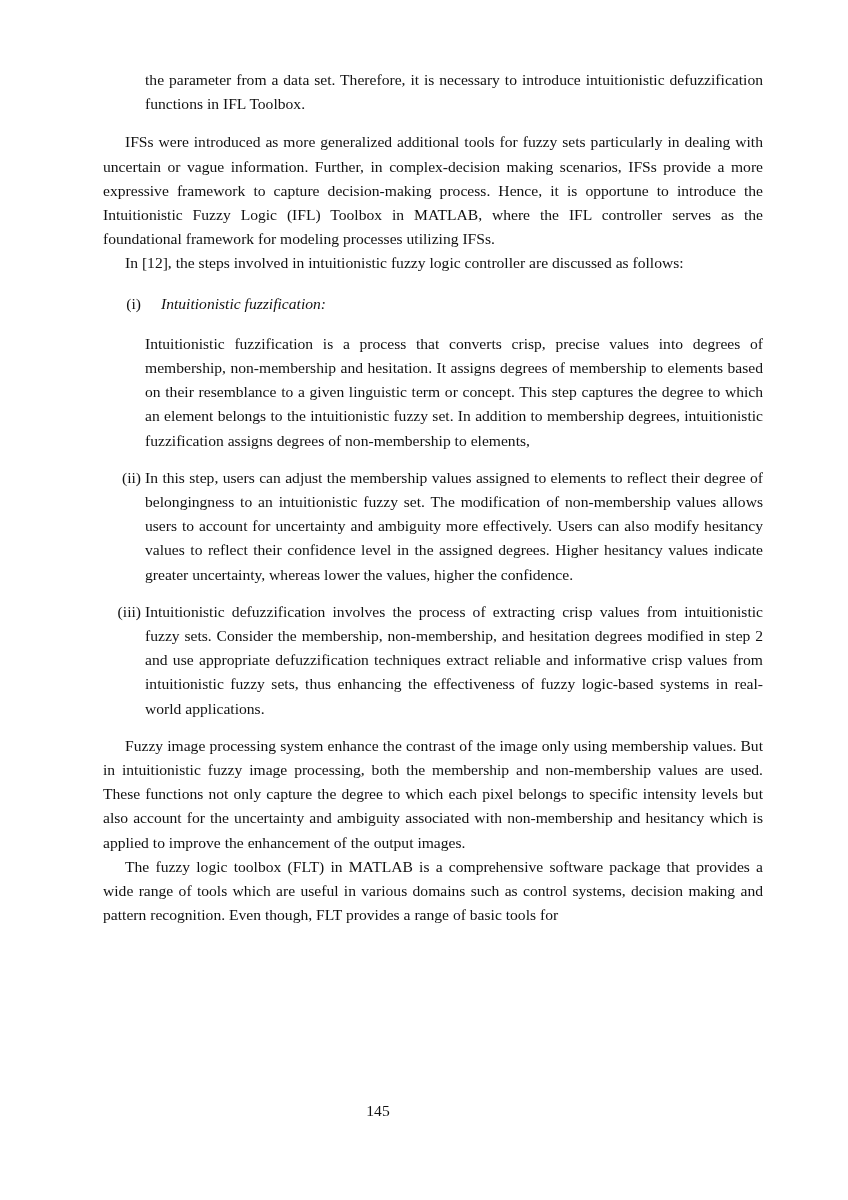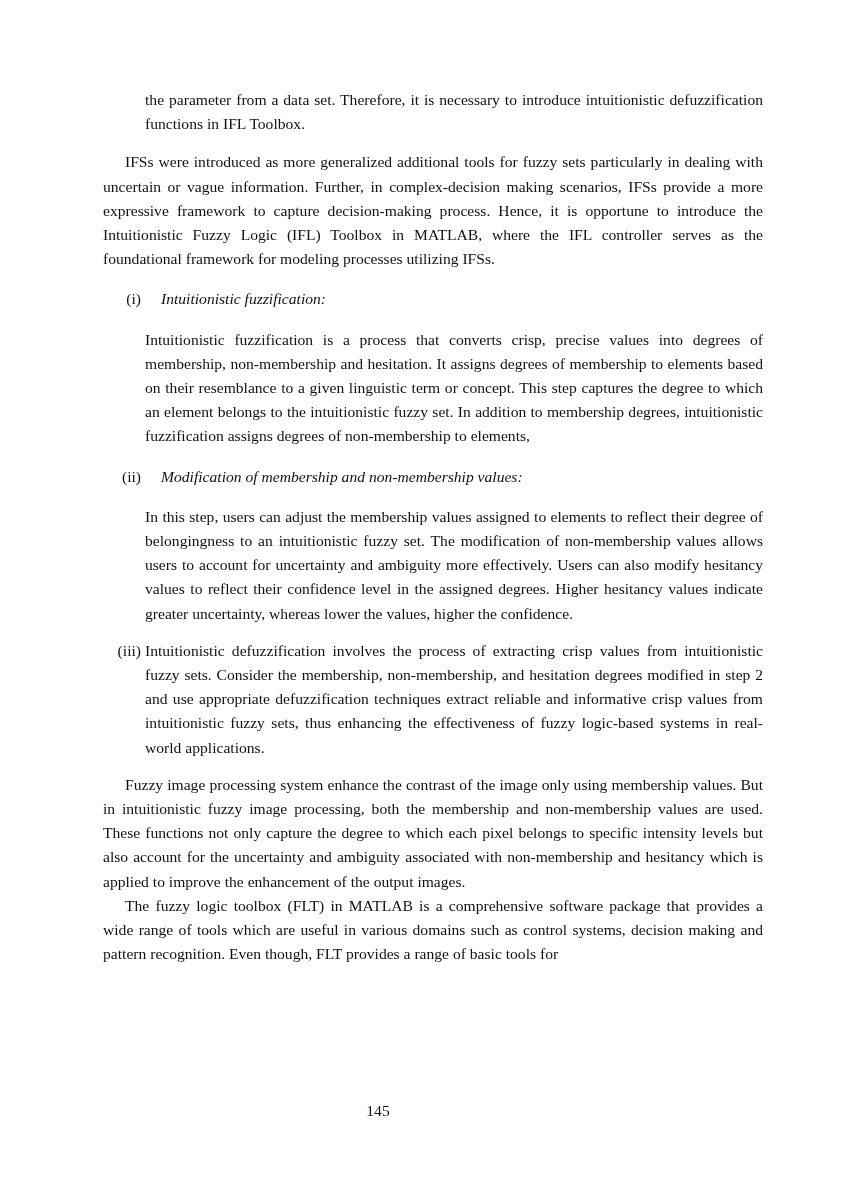"the parameter from a data" .page { top: 88px -> 68px }
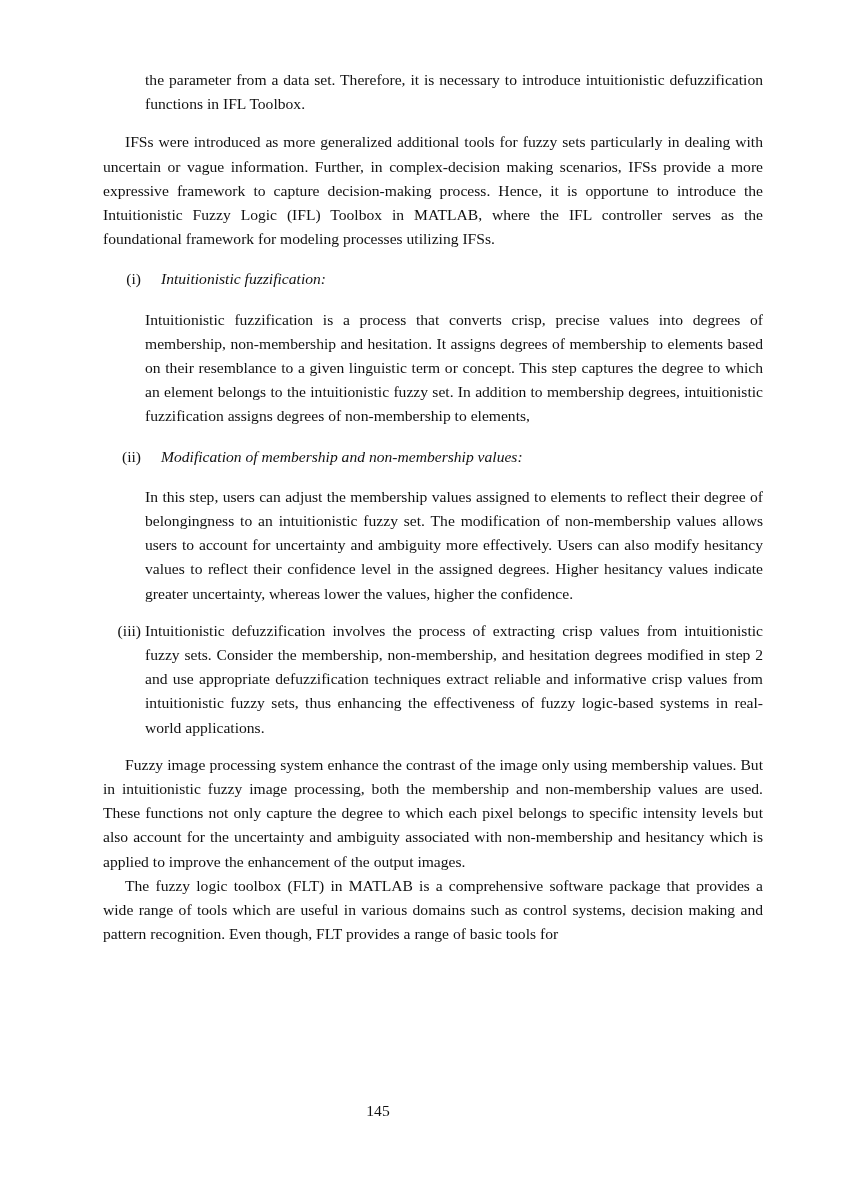"In [12], the steps involved" p.txt { html: none -> <p>In [12], the steps involved in intuitionistic fuzzy logic controller are discussed as follows:</p> }
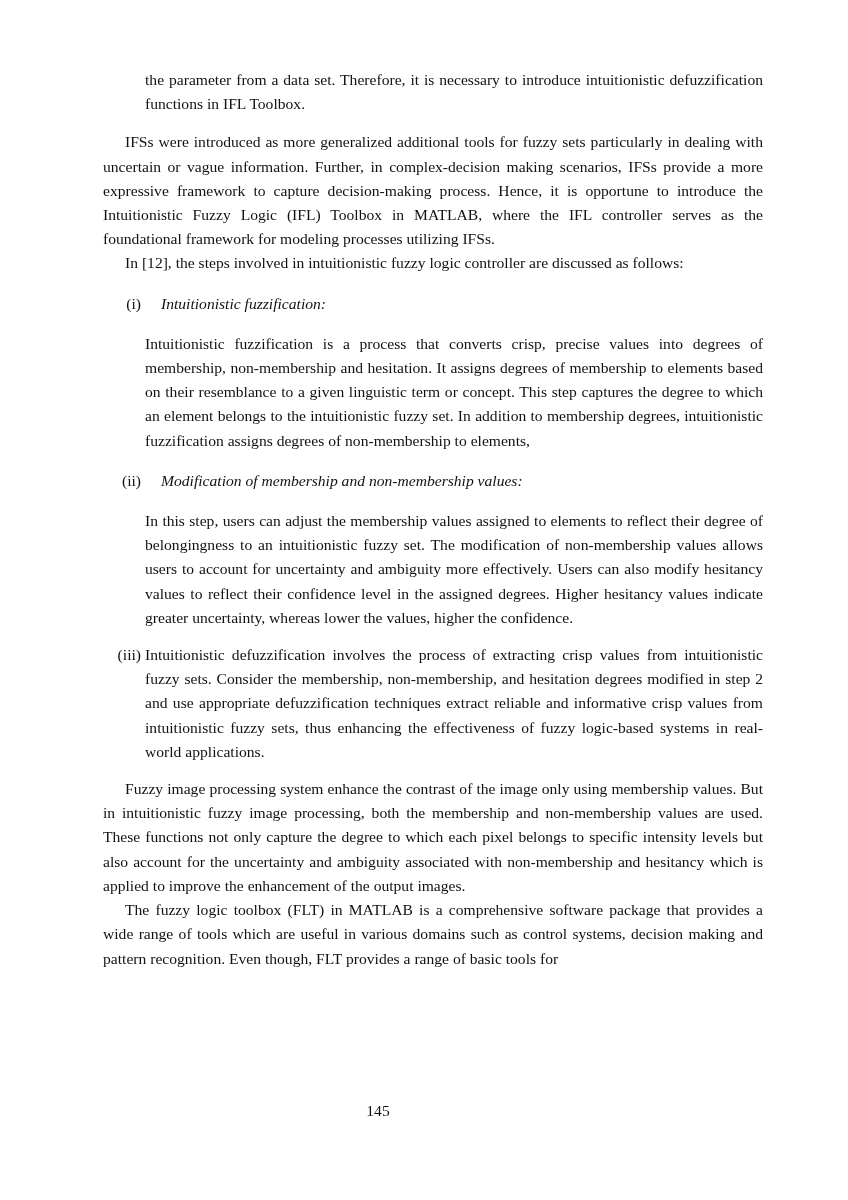"Modification of membership and" p.list-title { html: <p>Modification of membership and non-membership values:</p> -> none }
